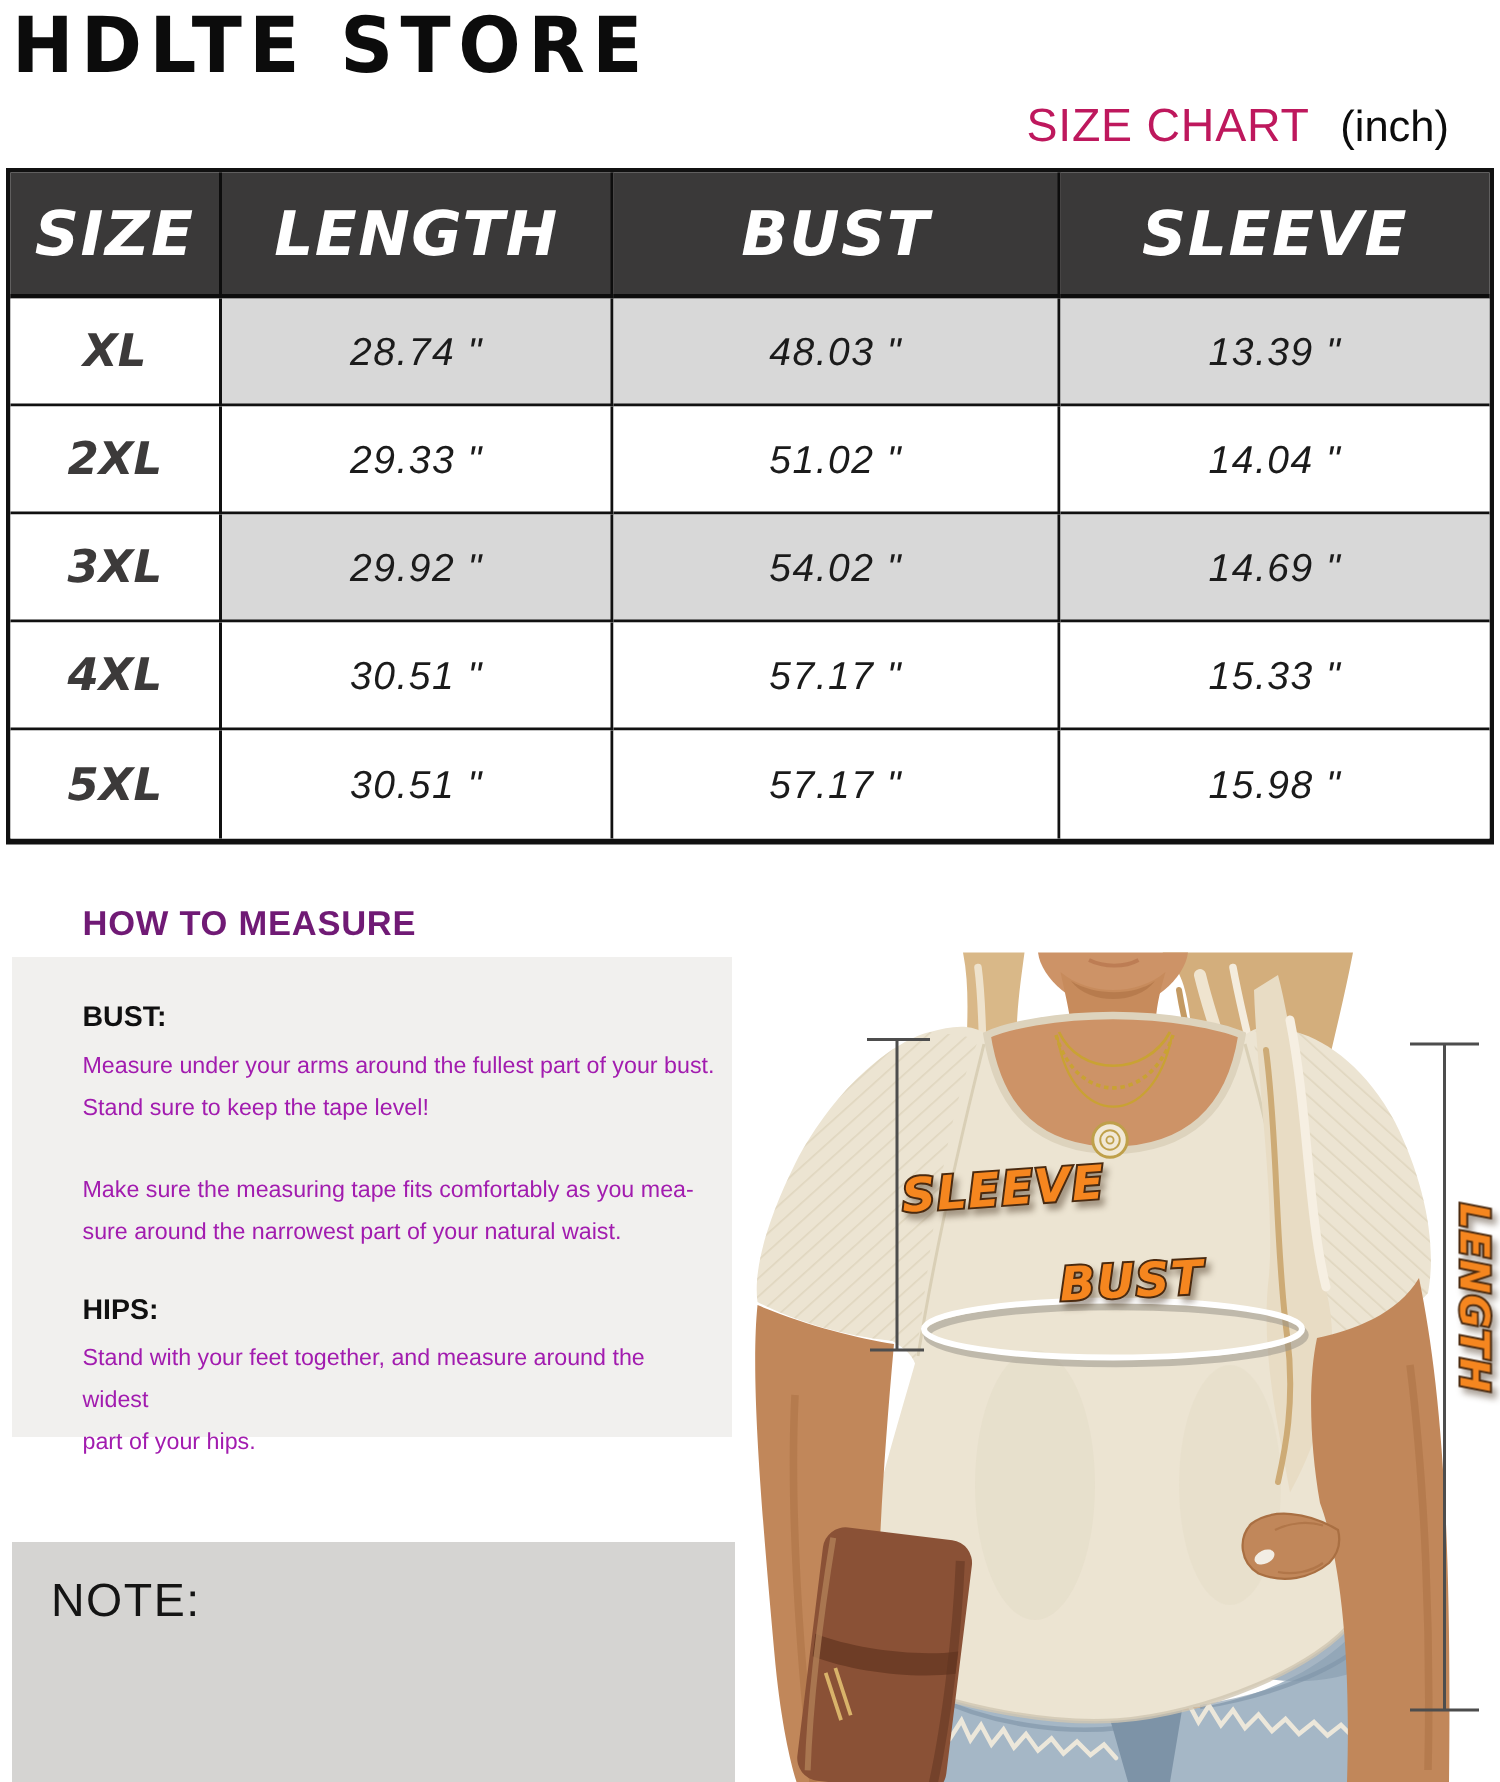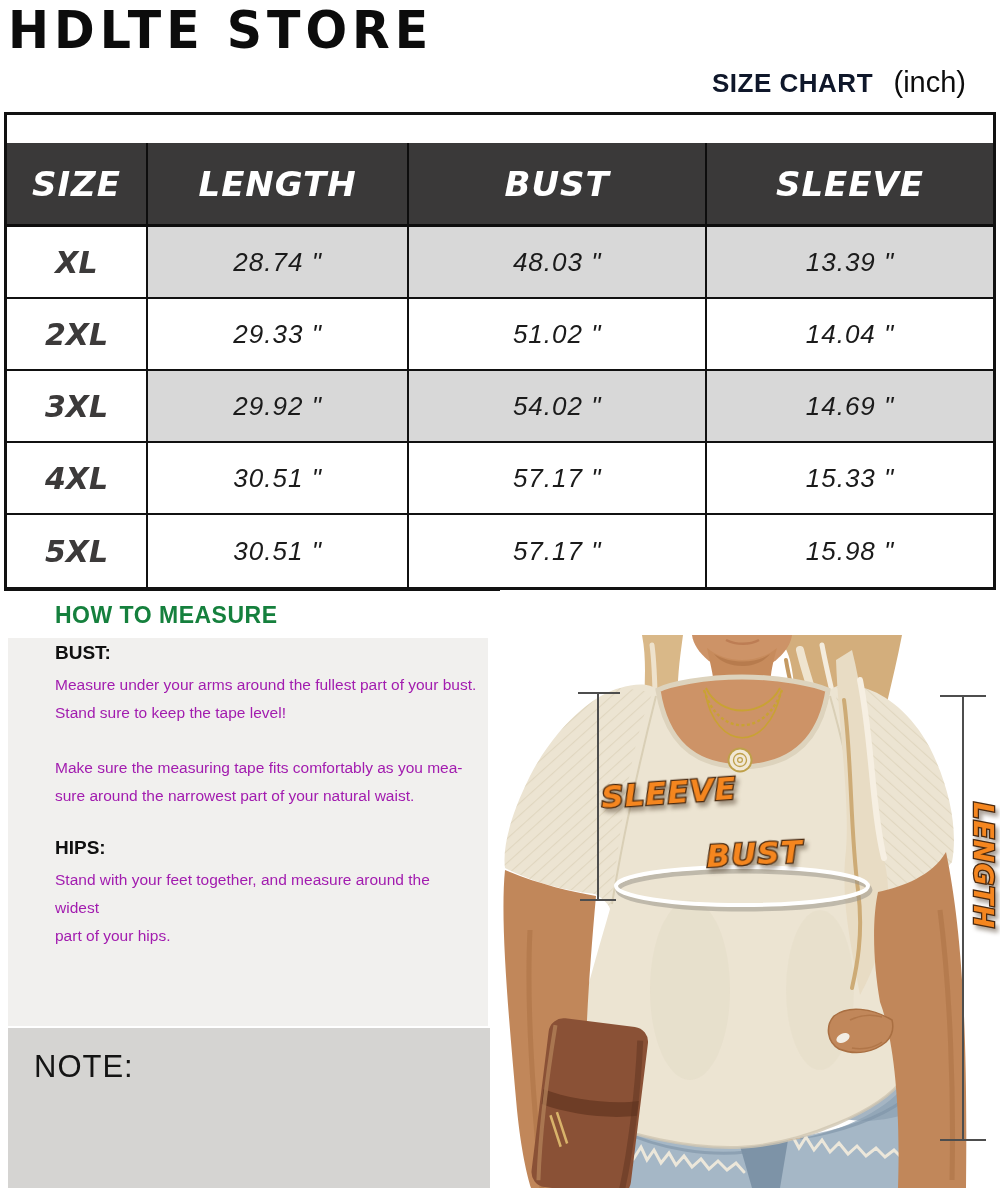"SIZE CHART" .chart-heading .bold { color: #0f172a -> #be185d; font-size: 26px -> 31px; font-weight: 700 -> 400 }
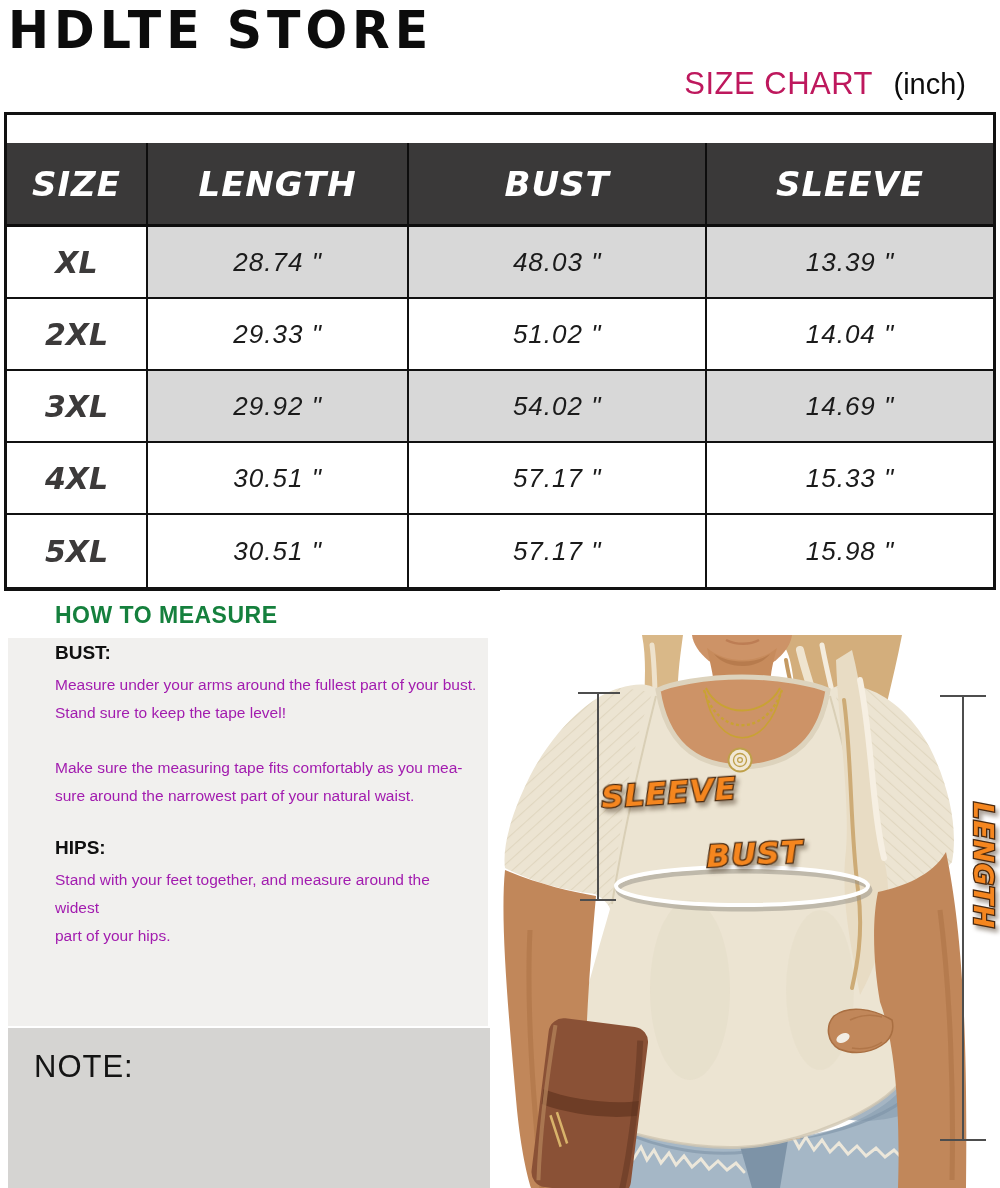"SIZE" .thead .cell { font-size: 34px -> 41px; margin-top: 28px -> none }
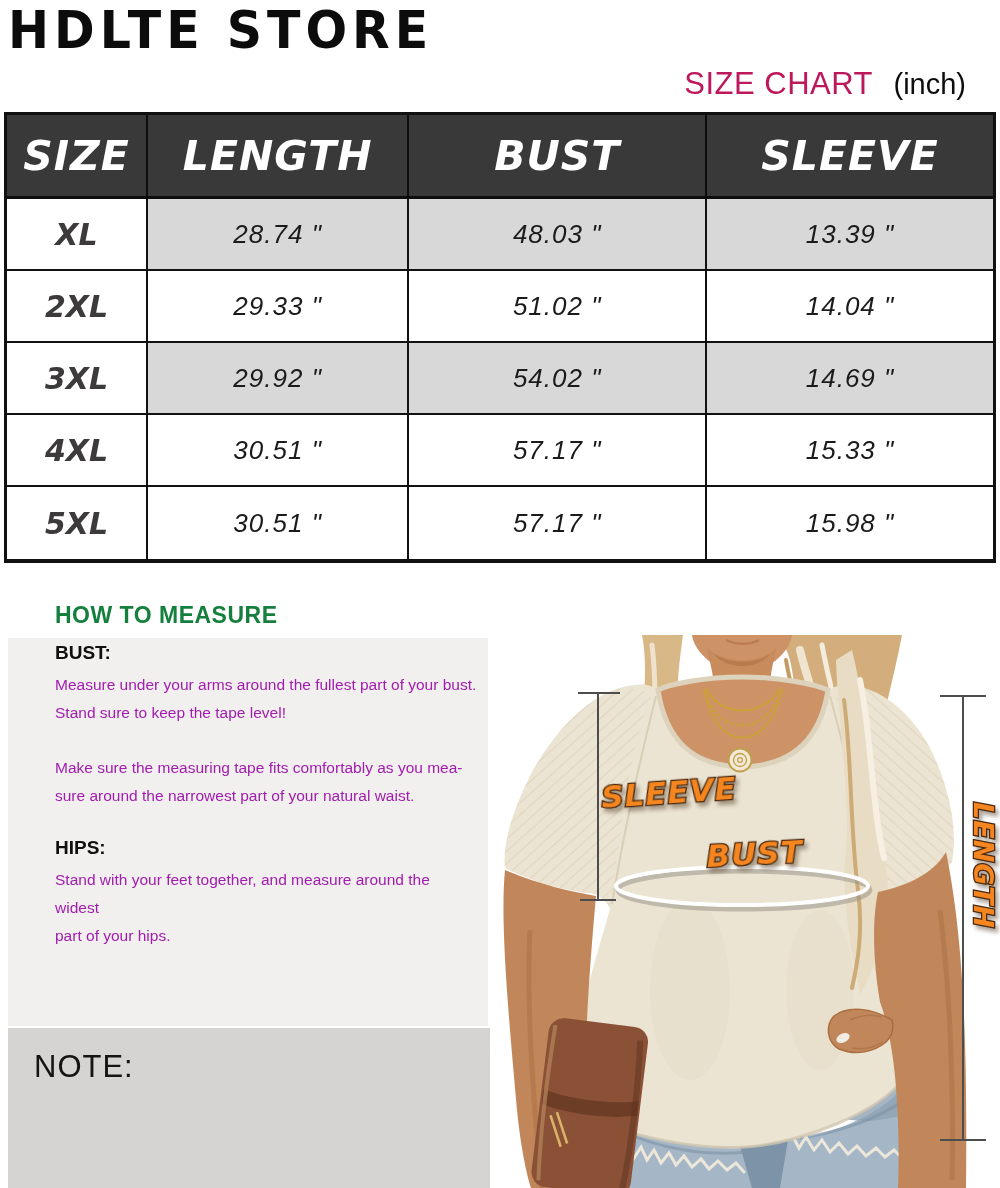"HOW TO MEASURE" .htm-title { color: #15803d -> #701a75 }
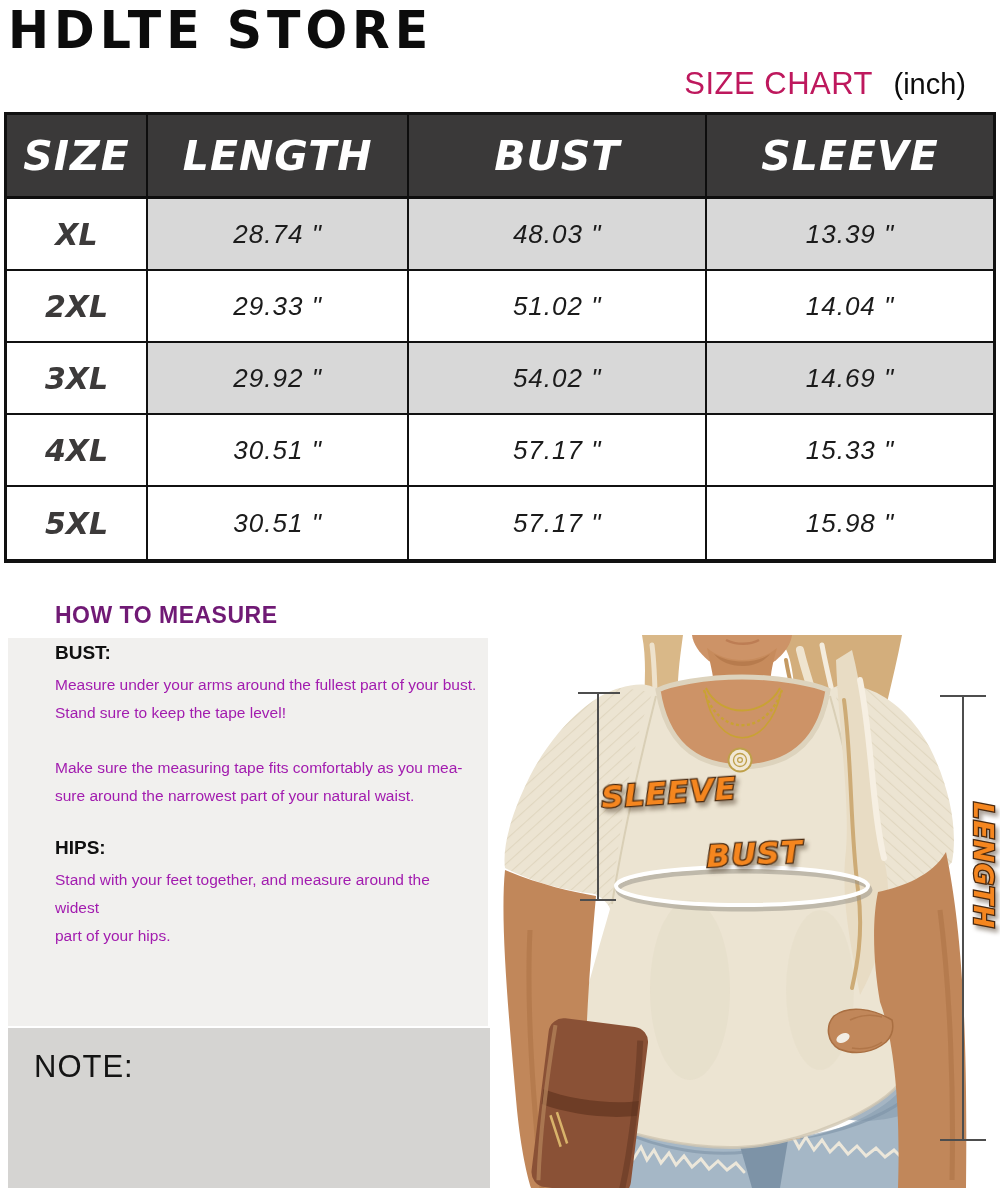"BUST:" .htm-panel { height: 388px -> 320px; padding: 4px 10px 0 47px -> 30px 10px 0 47px }
